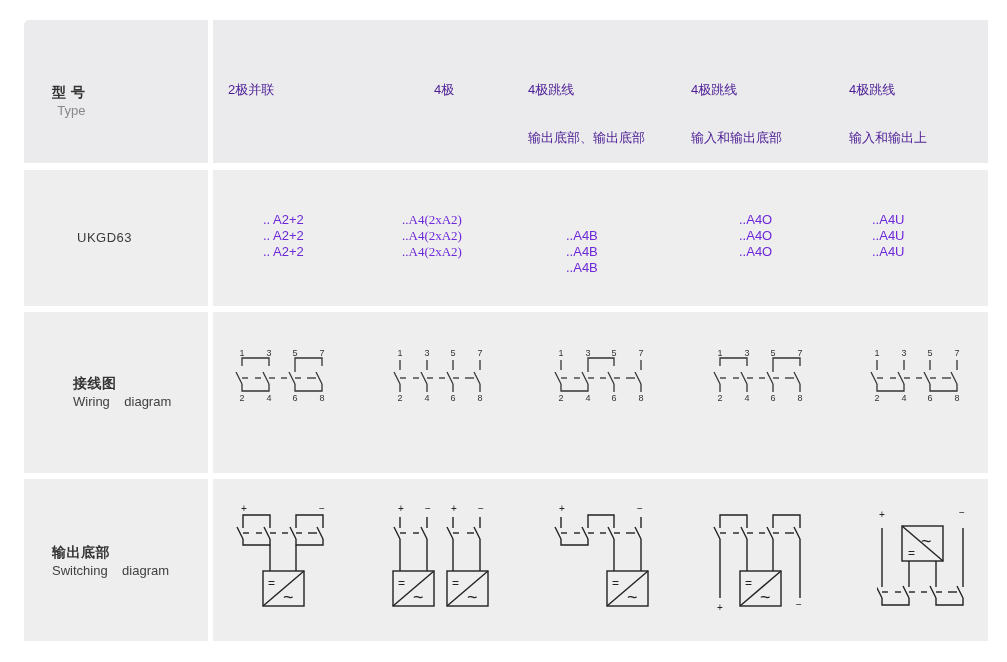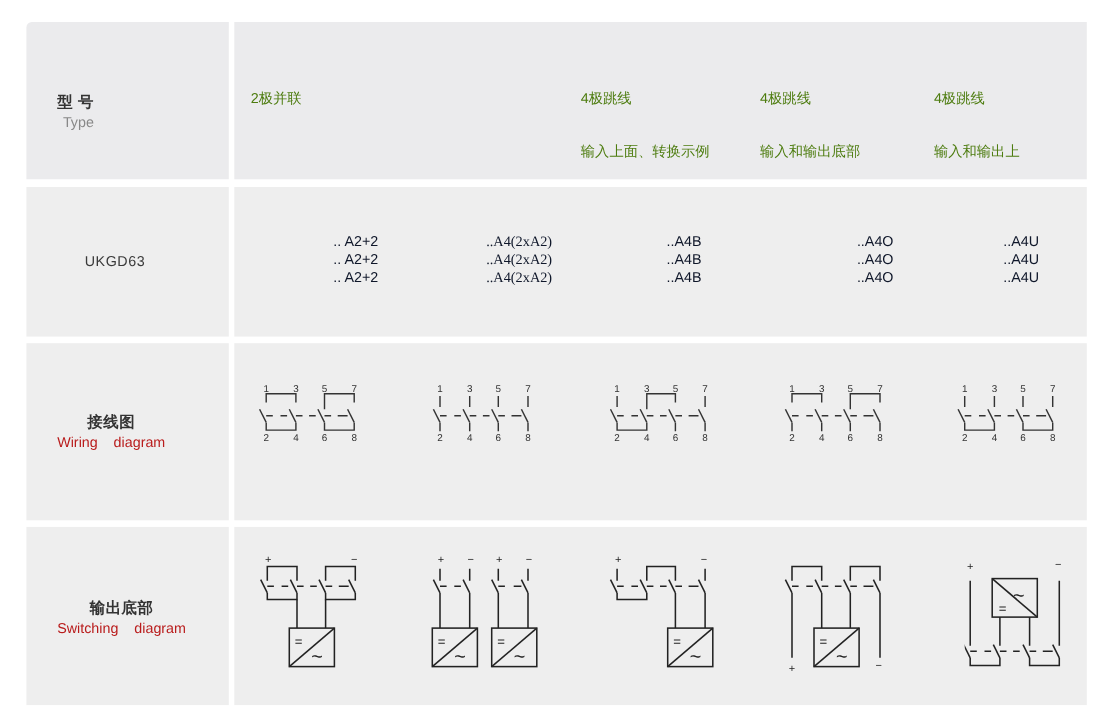"型 号" .cn { text-align: center -> none }
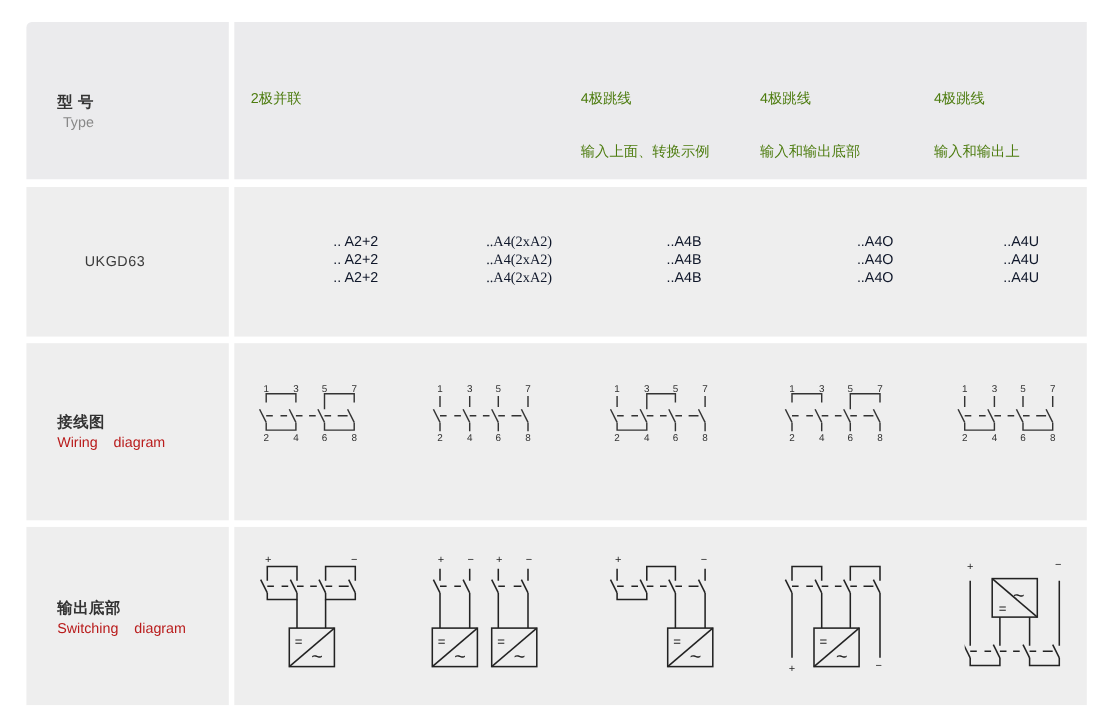"2极并联" .col .zh { color: #4d7c0f -> #4c1d95 }
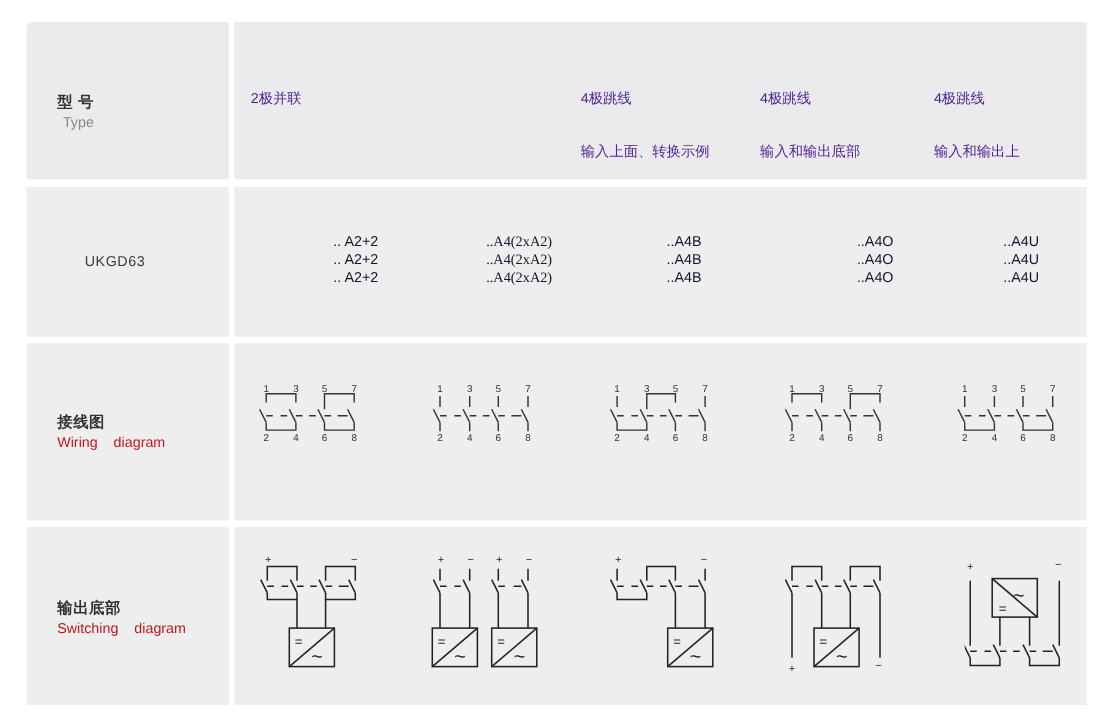"4极" div.col { html: none -> <div> <div>4极</div> <div></div> <div>4−pole</div> </div> }
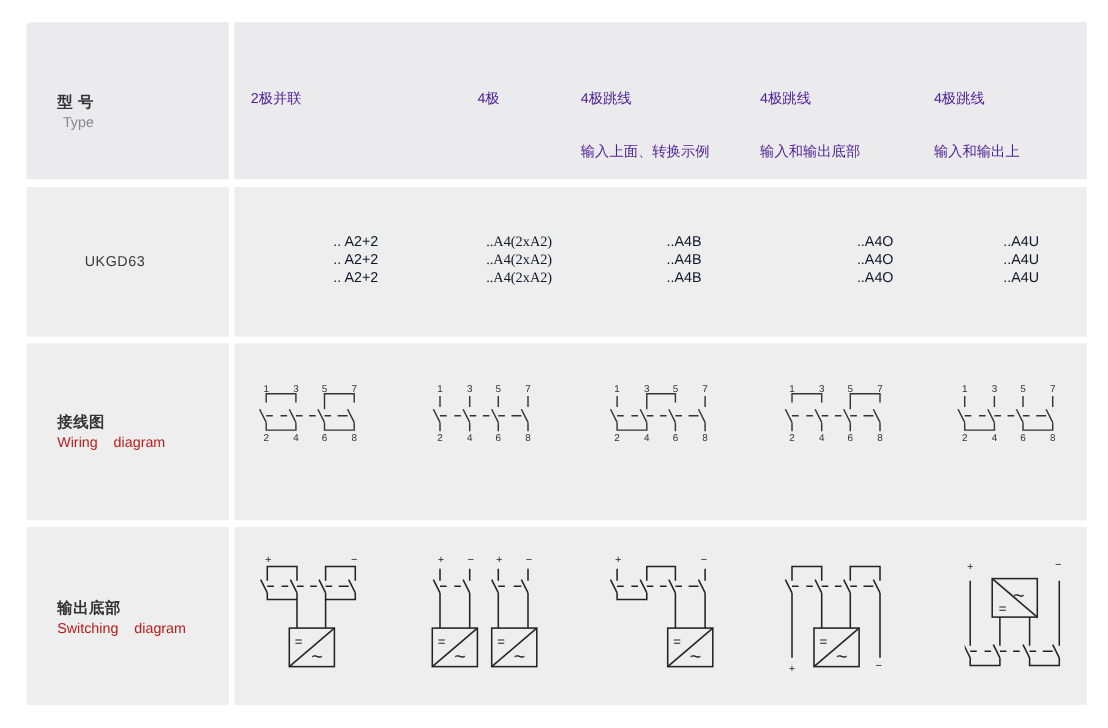"输入上面、转换示例" div.zh { text: 入上面、转换示例 -> 出底部、输出底部 }
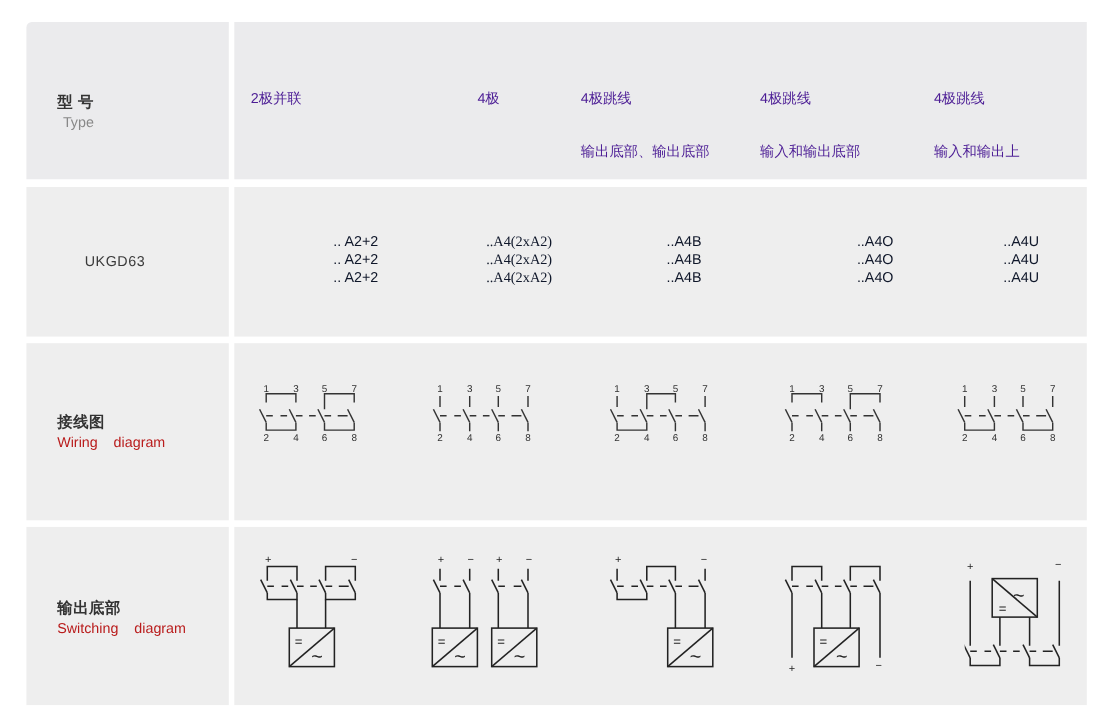".. A2+2" .codes { color: #0f172a -> #6d28d9; margin-left: 40px -> none }
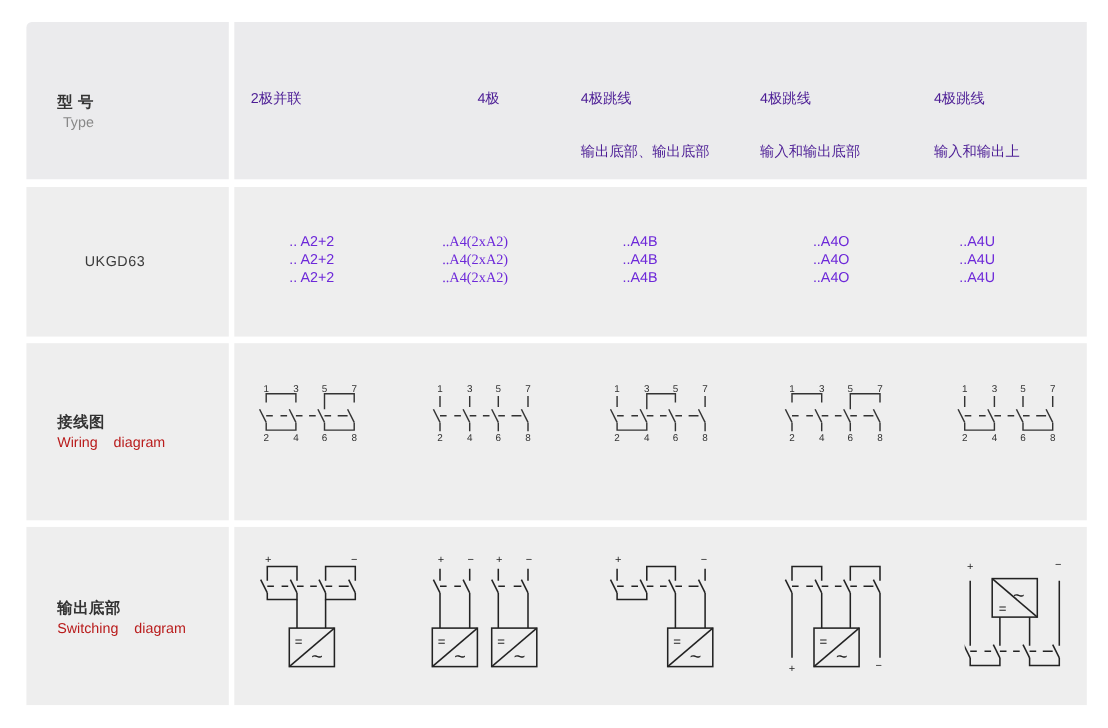"..A4B" div.codes { top: 42px -> 58px }
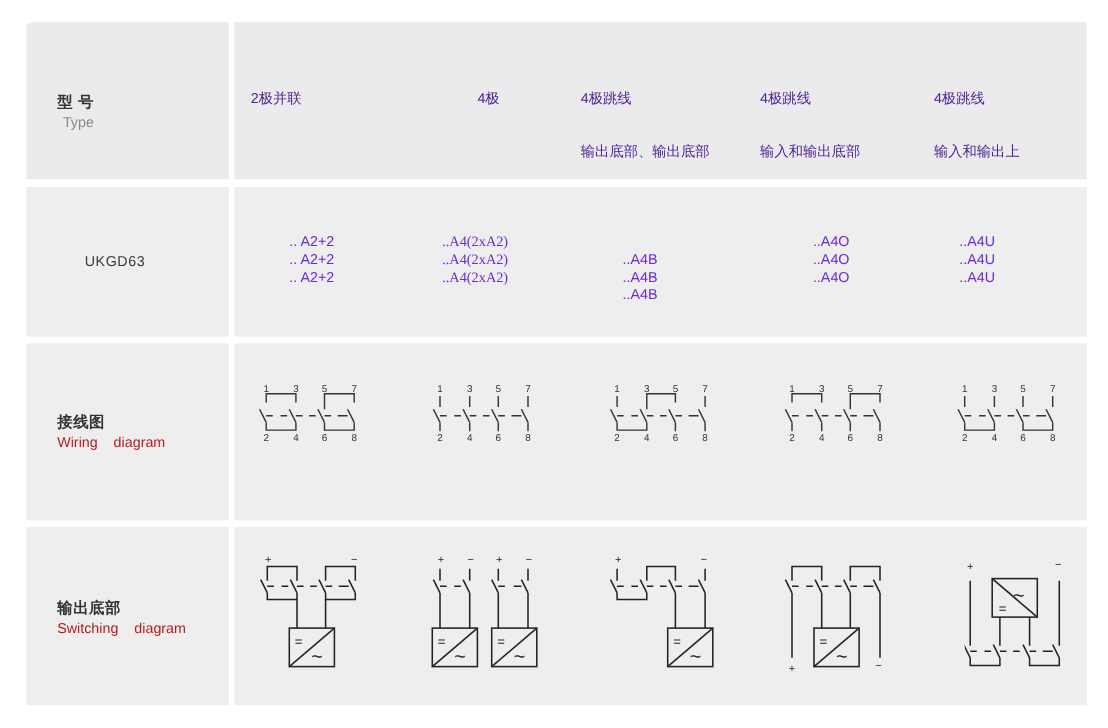"接线图" div.rowlabel { margin-left: none -> 21px }
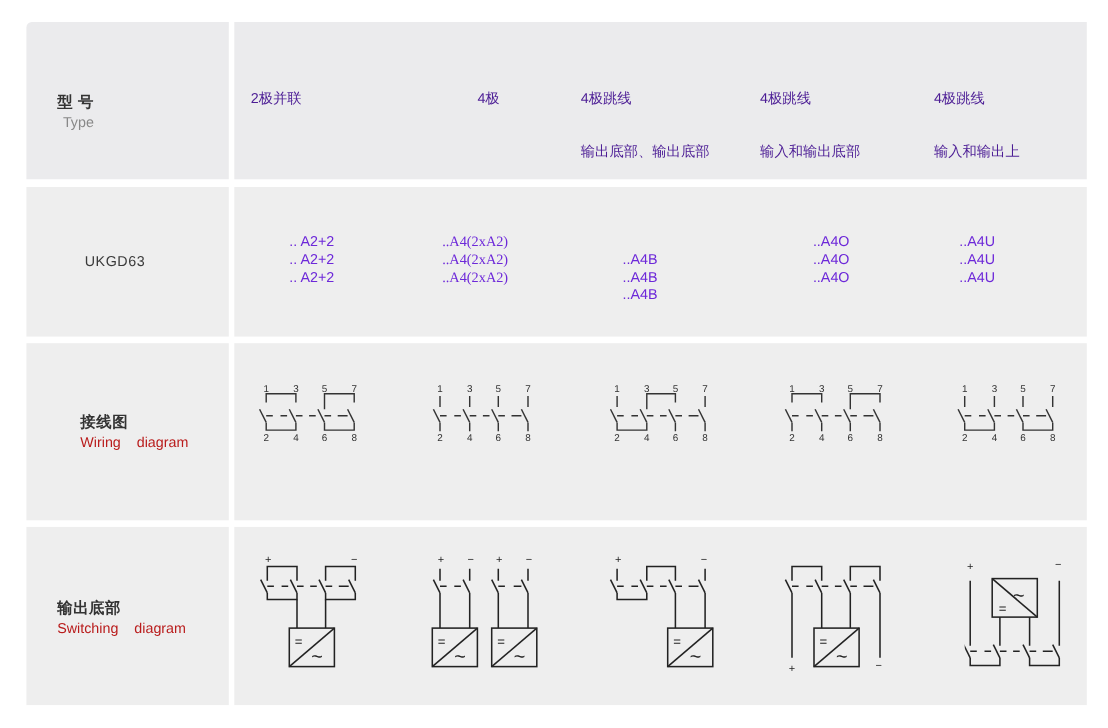"Wiring diagram" .en { color: #b91c1c -> #404040 }
